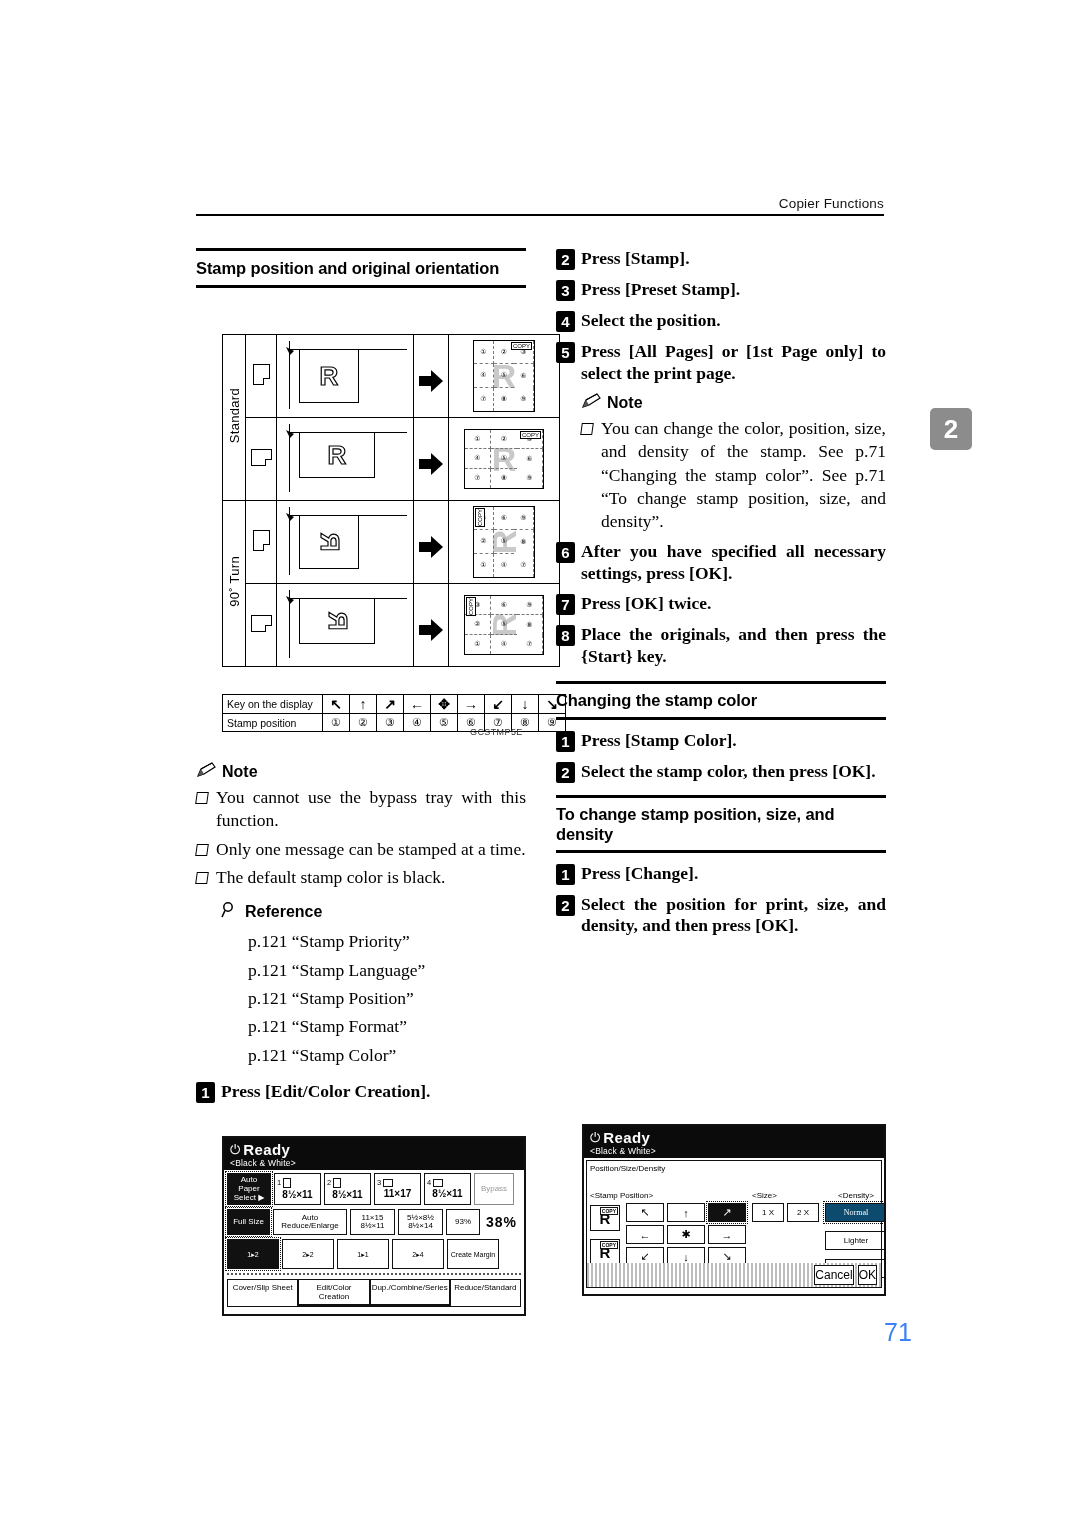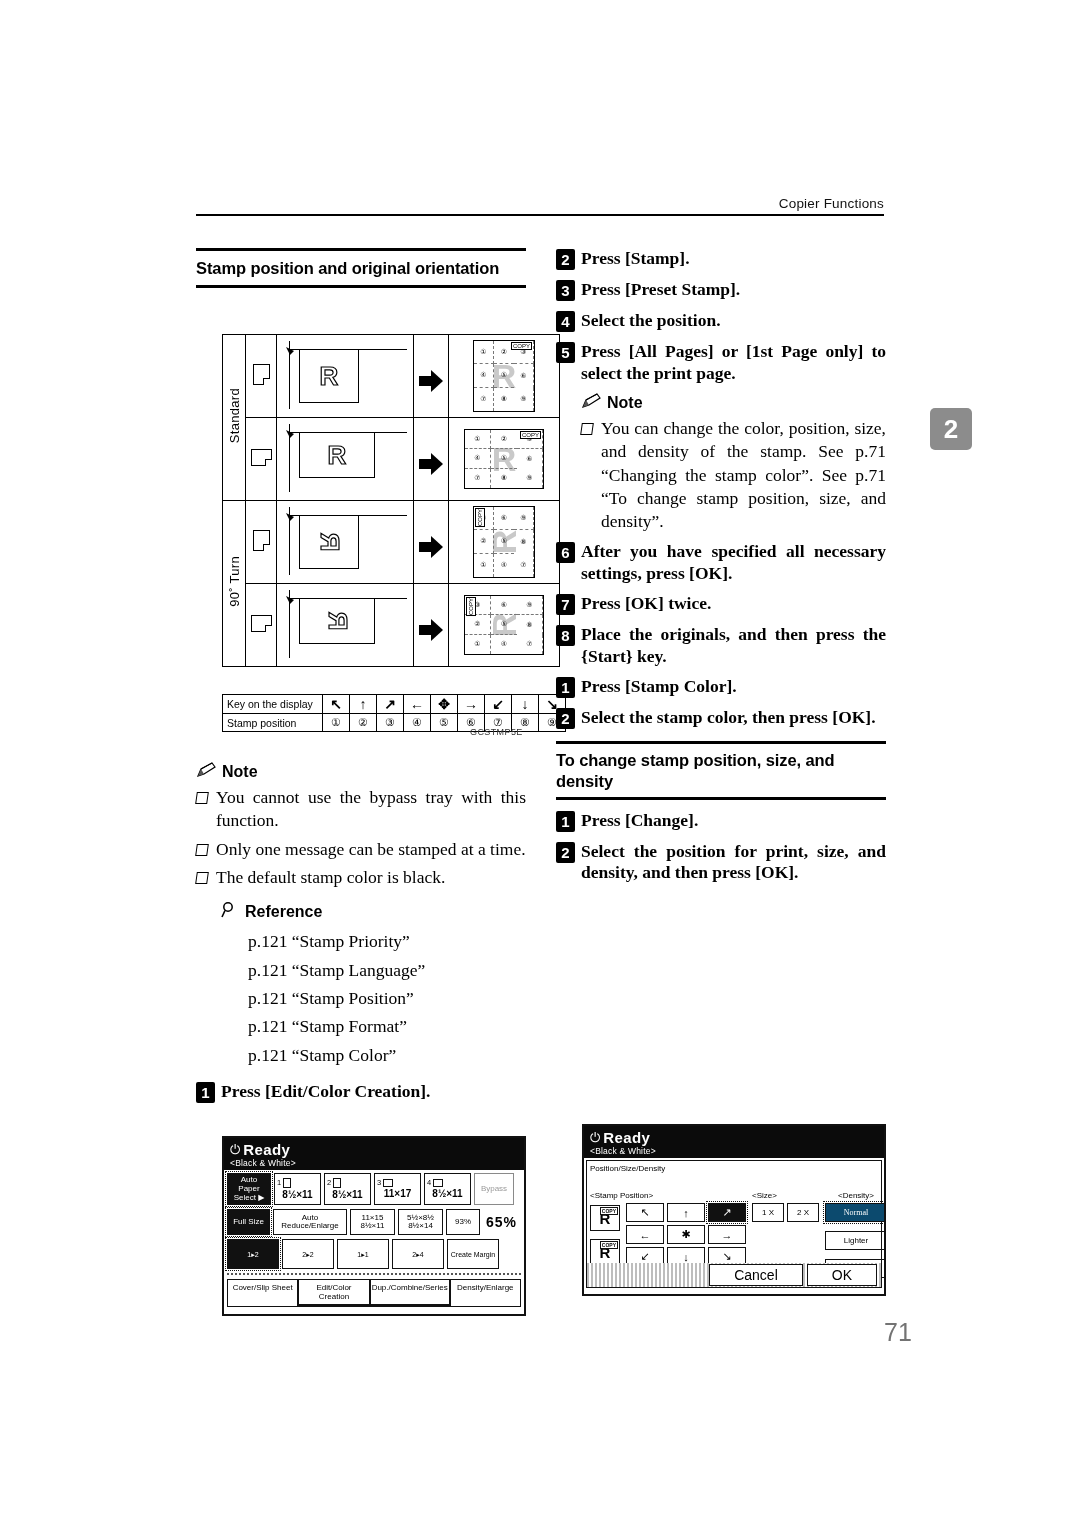"Changing the stamp color" div.sec-head { html: none -> <div>Changing the stamp color</div> }
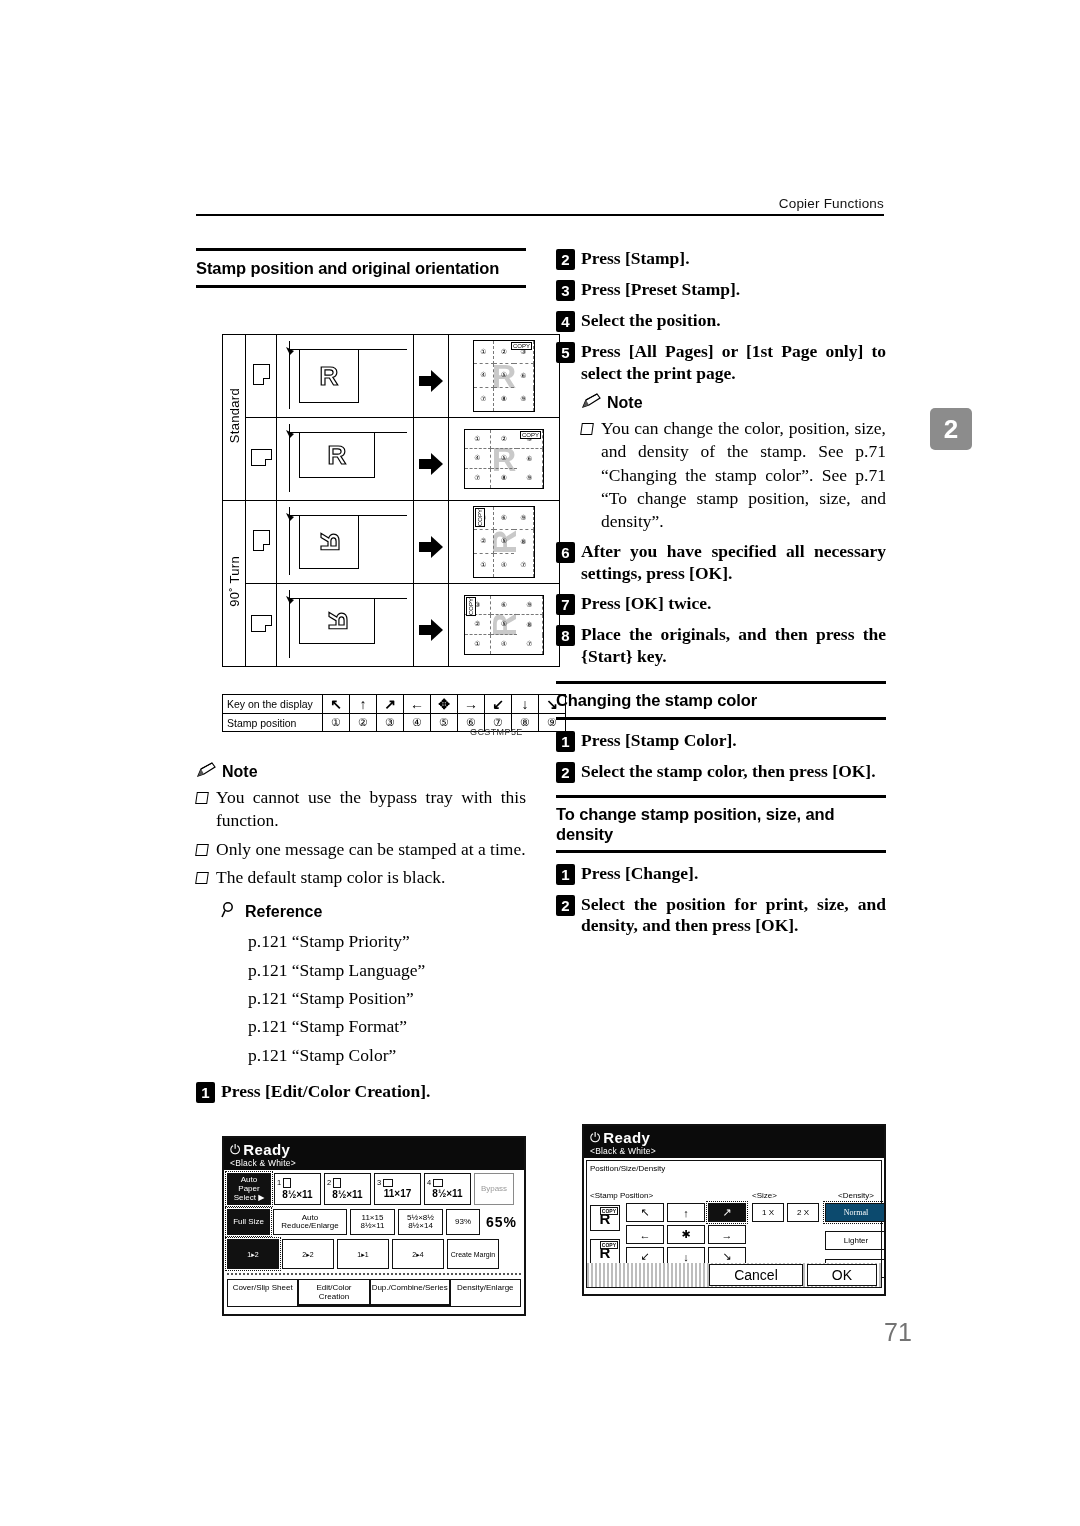"65%" div.pct100 { text: 65% -> 38% }
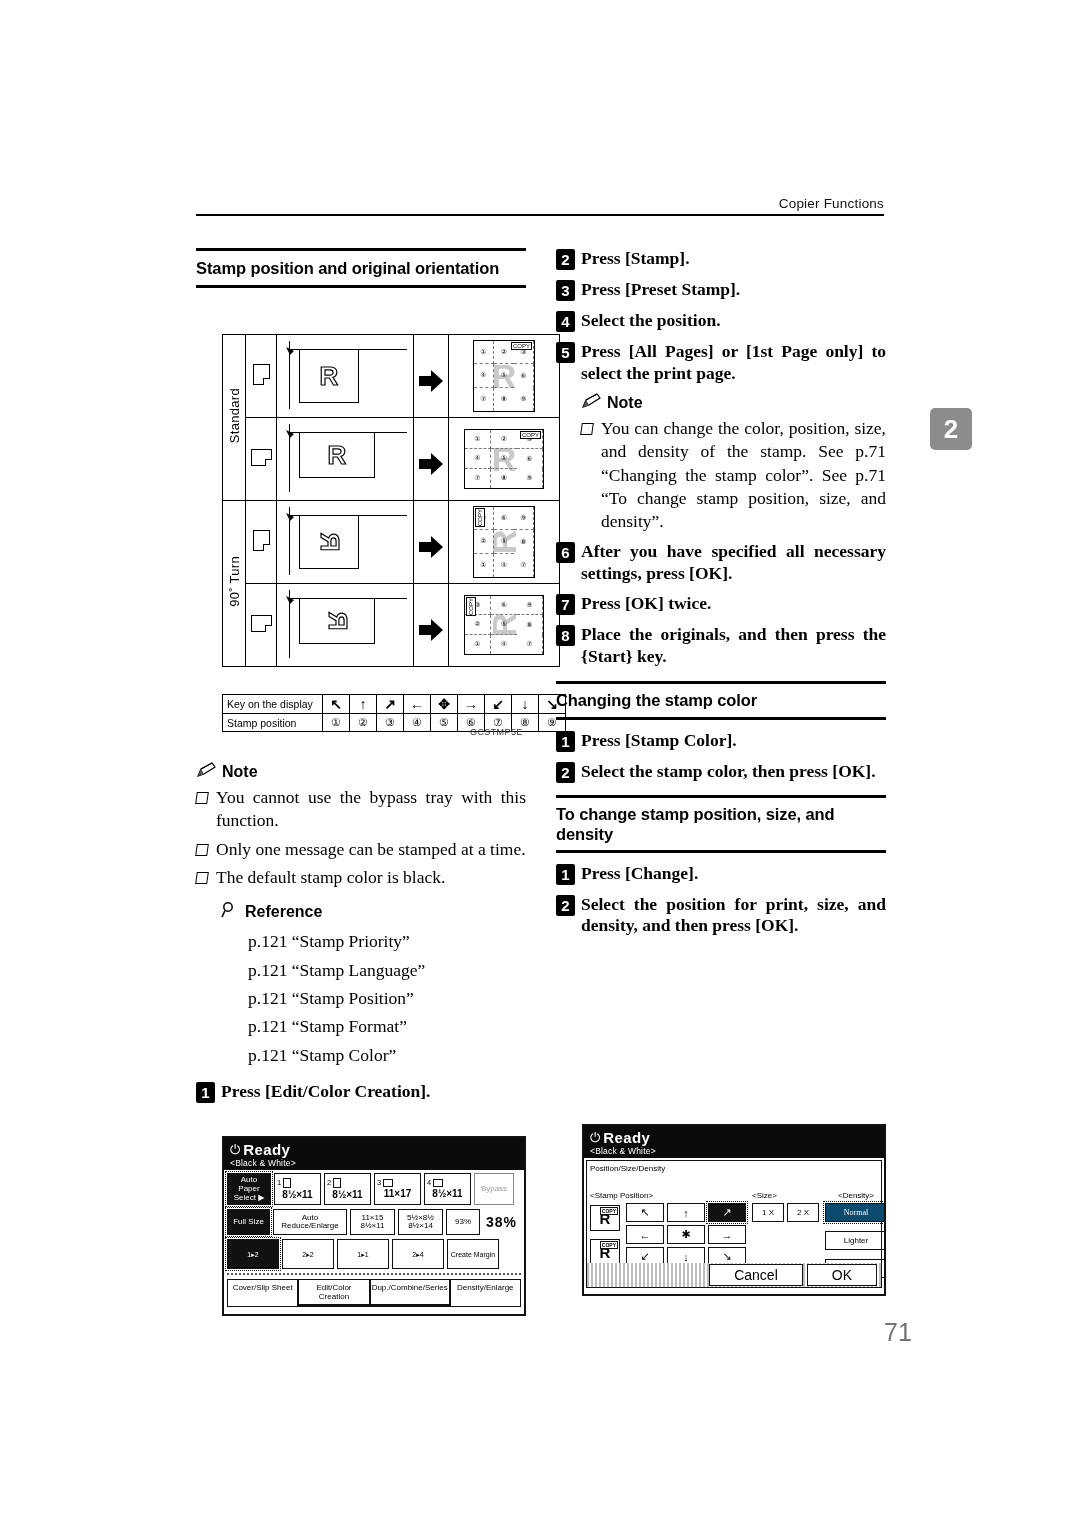"Cancel" .footbtn { font-size: 14px -> 12px; padding: 2px 24px -> 2px 0 }
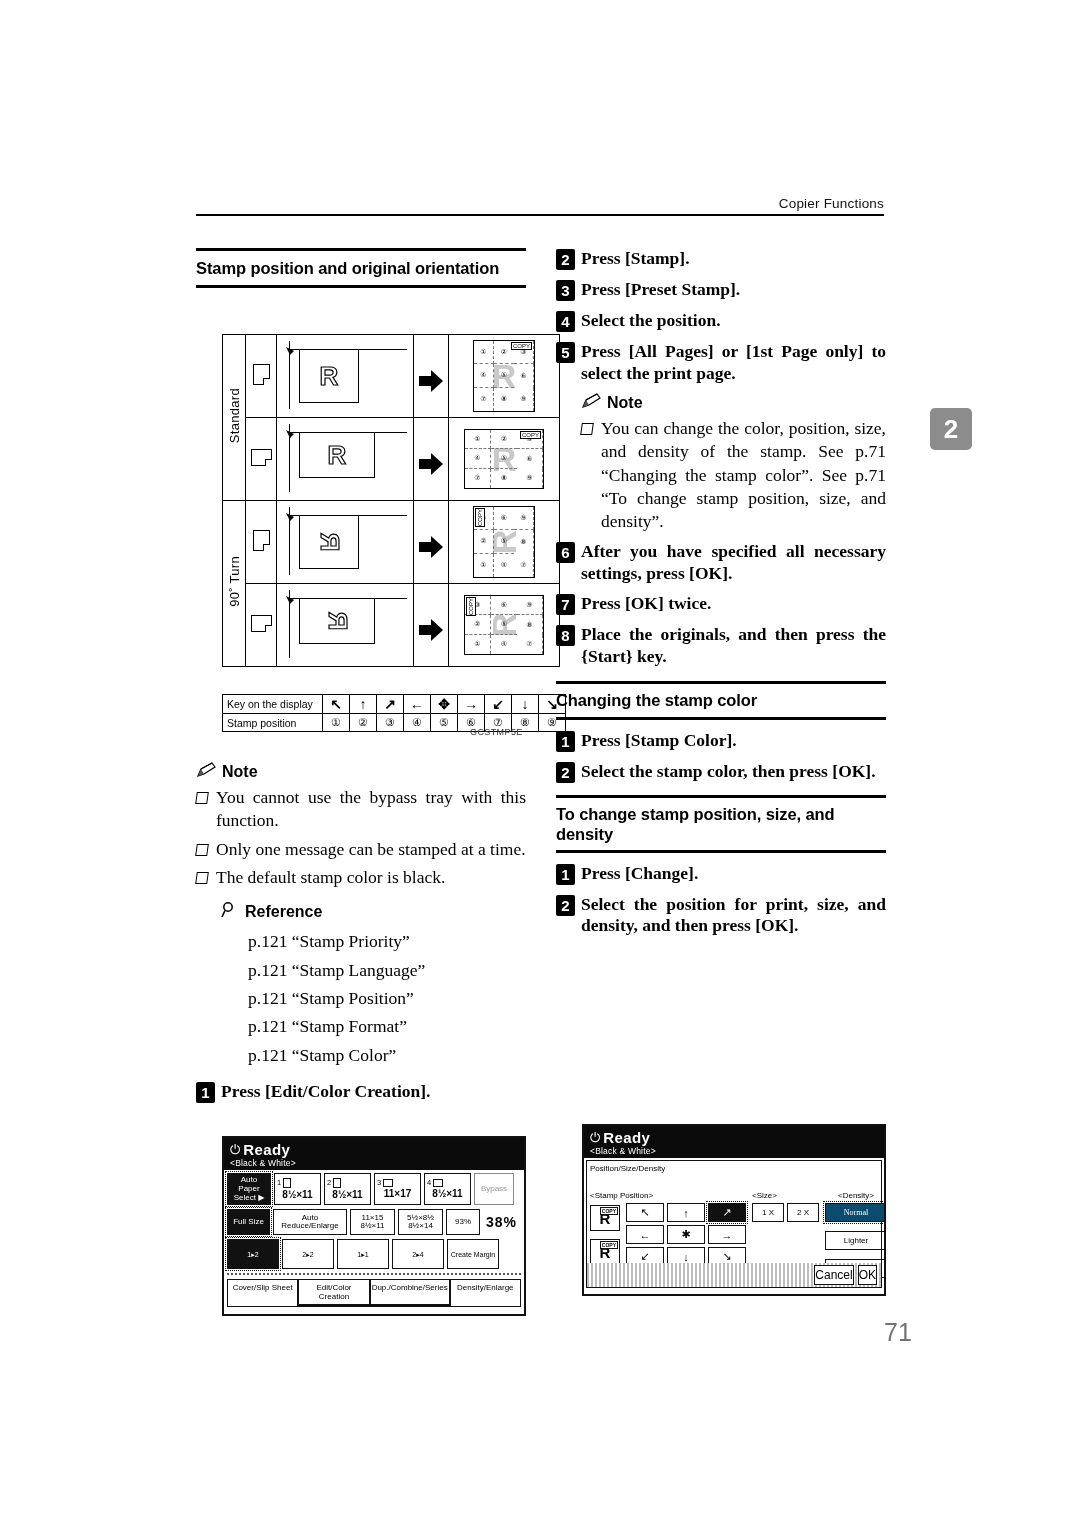"Density/Enlarge" div.lcdtab { text: Density/Enlarge -> Reduce/Standard }
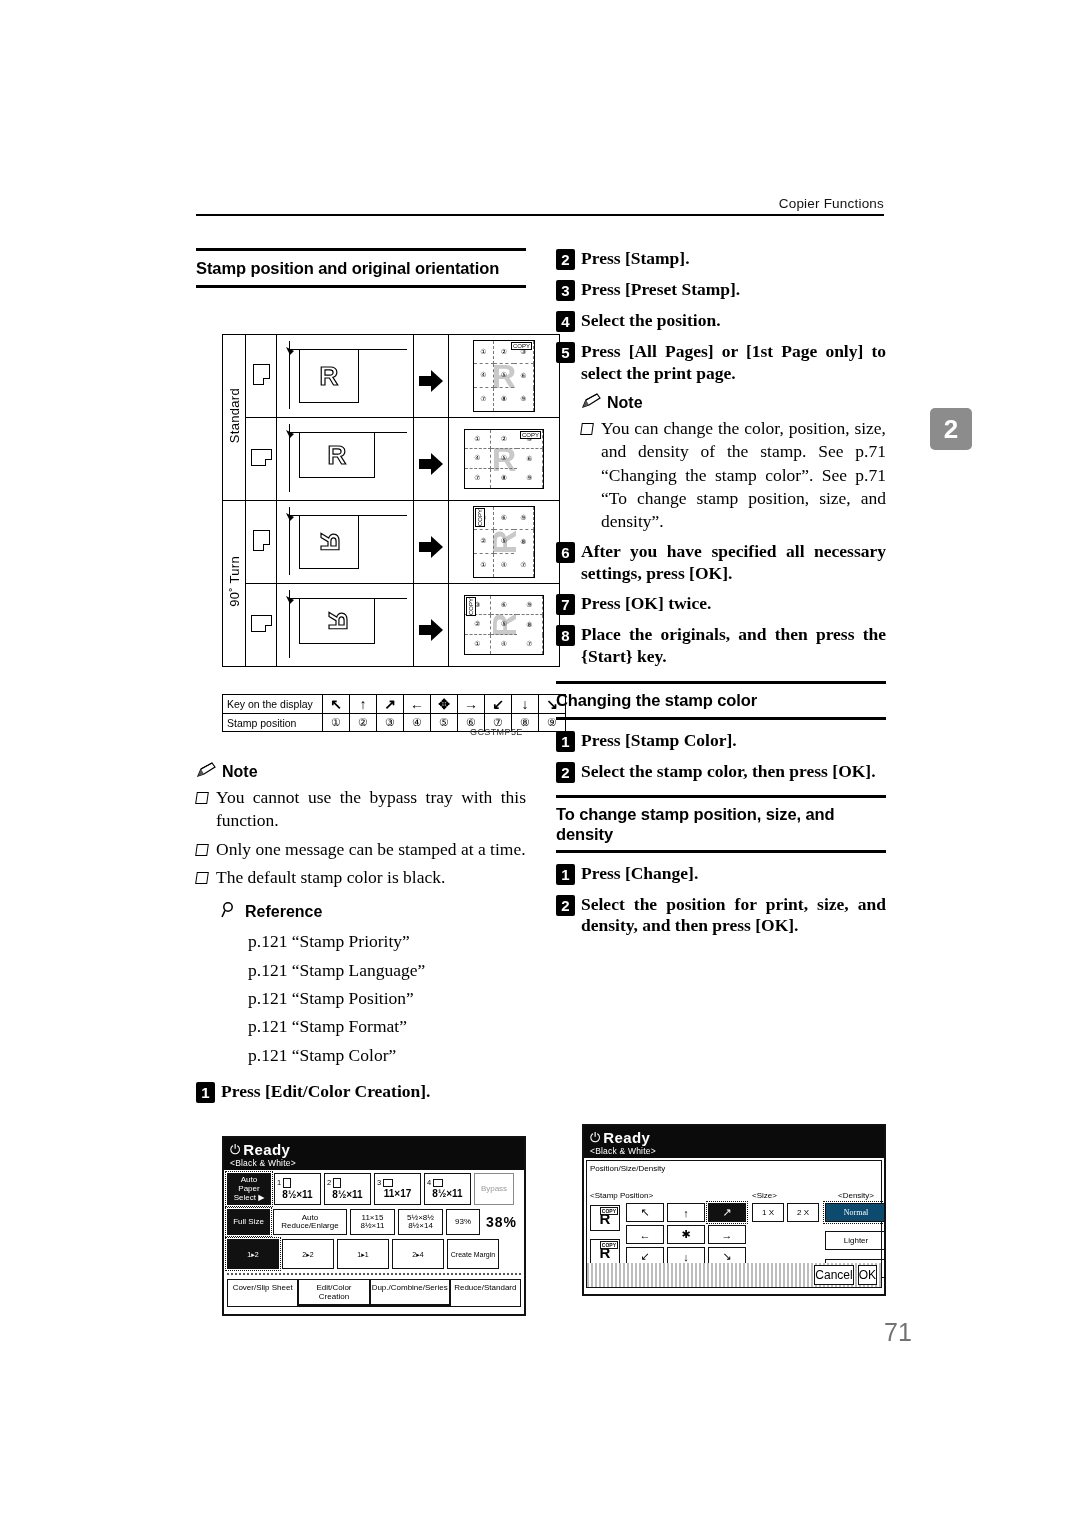"71" #pageno { color: #737373 -> #3b82f6 }
